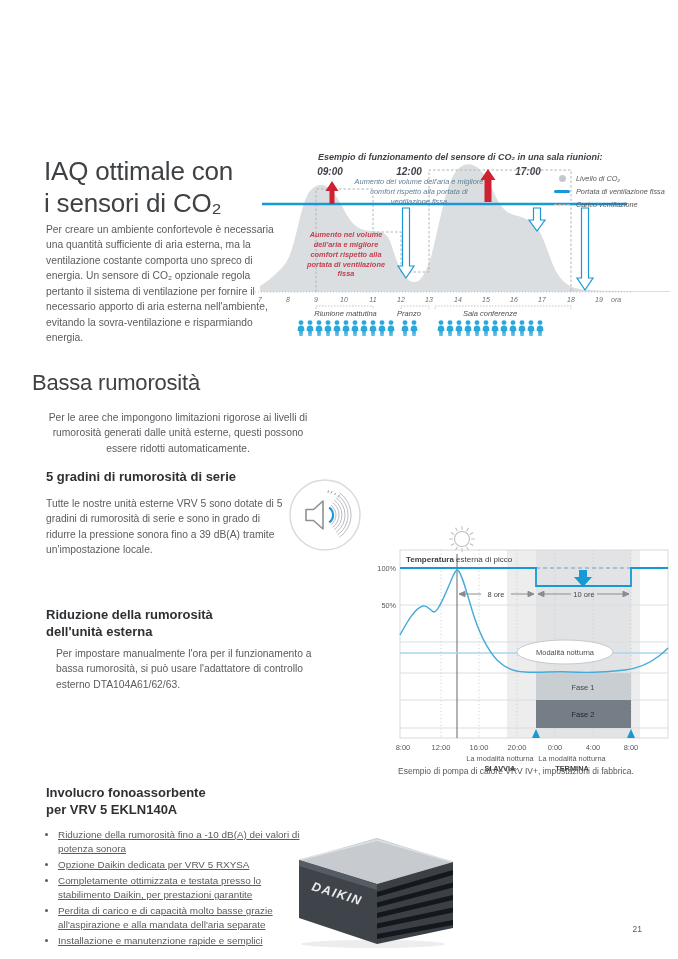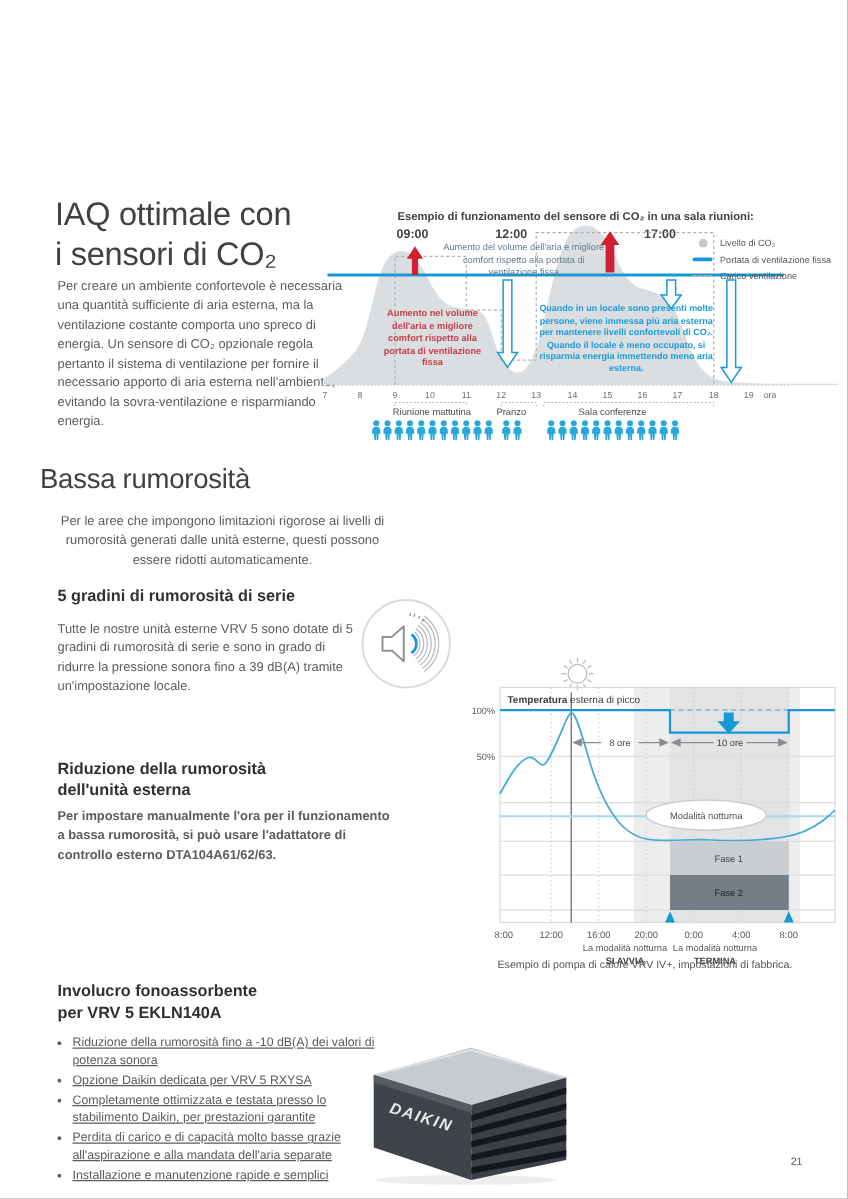"Esempio di funzionamento del sensore" .co2 { font-style: none -> italic; top: 166px -> 150px }
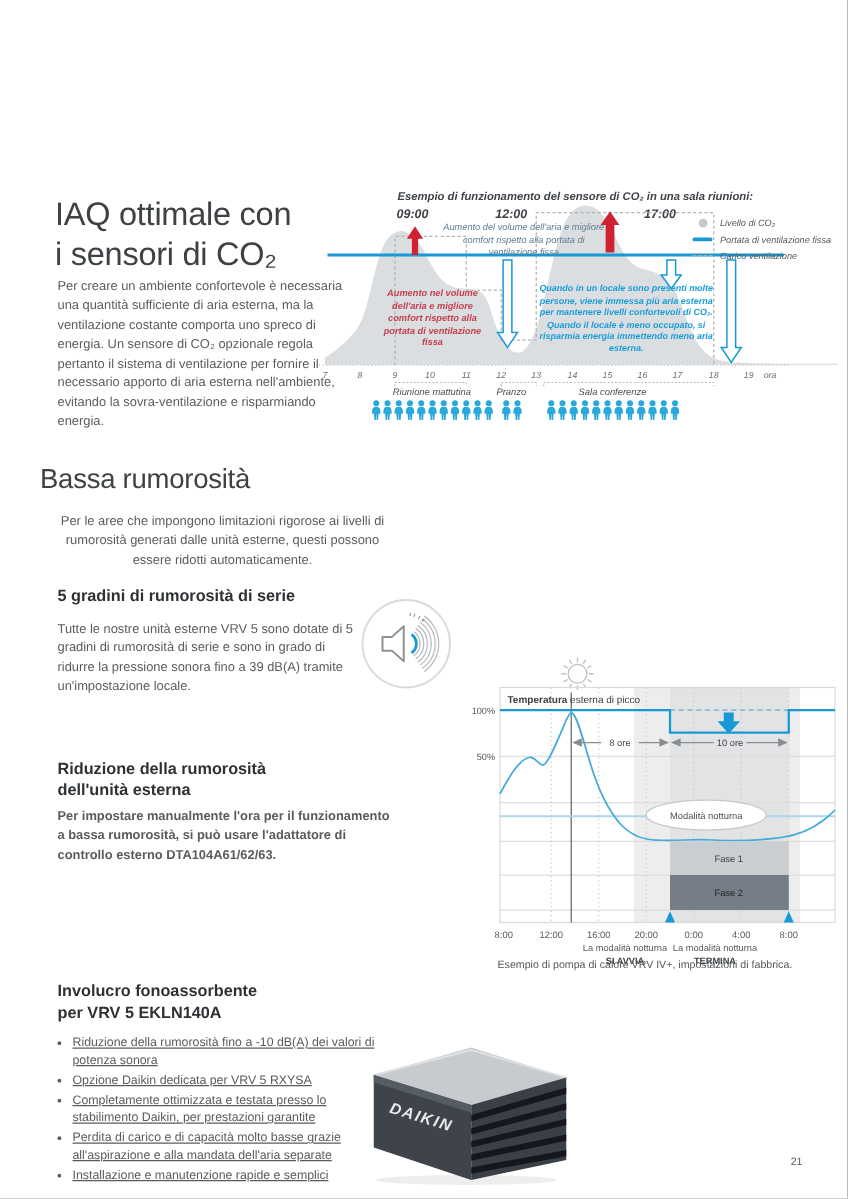"Quando in un locale sono" div.ann { html: <div>Quando in un locale sono presenti molte persone, viene immessa più aria esterna per mantenere livelli confortevoli di CO₂. Quando il locale è meno occupato, si risparmia energia immettendo meno aria esterna.</div> -> none }
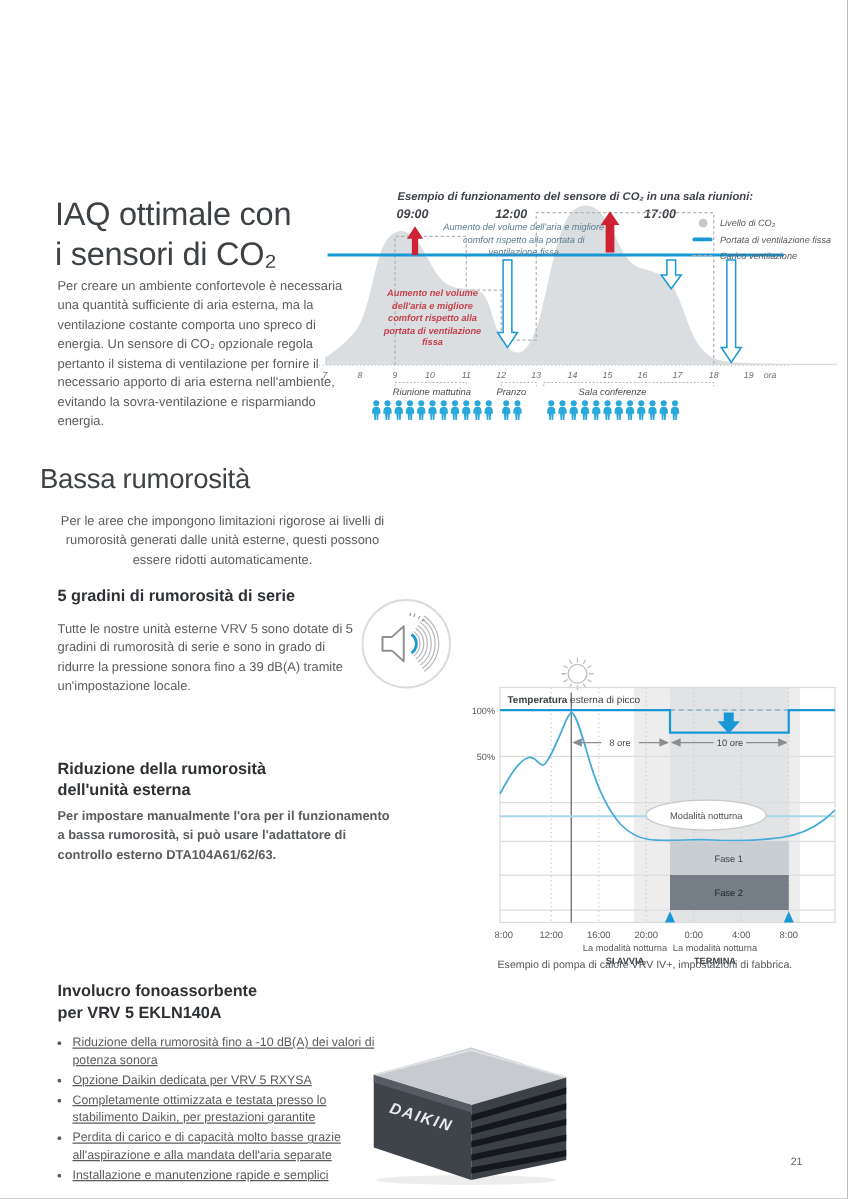"Per impostare manualmente l'ora per" .red-body { font-weight: bold -> none; left: 46px -> 56px }
